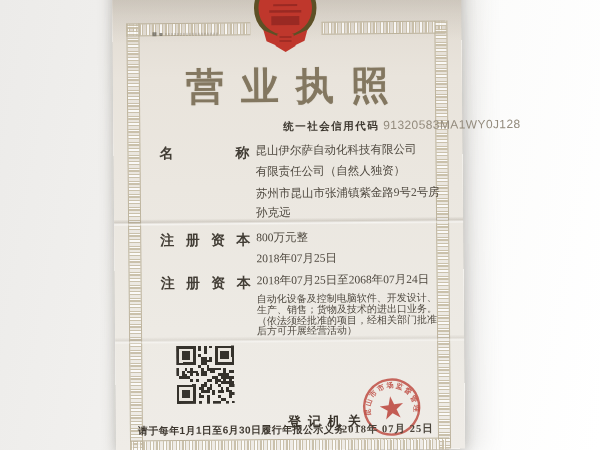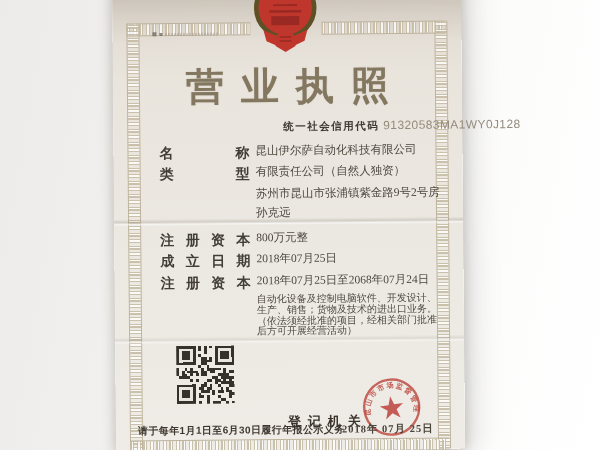"类型" span.row-label { html: <span>类型</span> -> none }
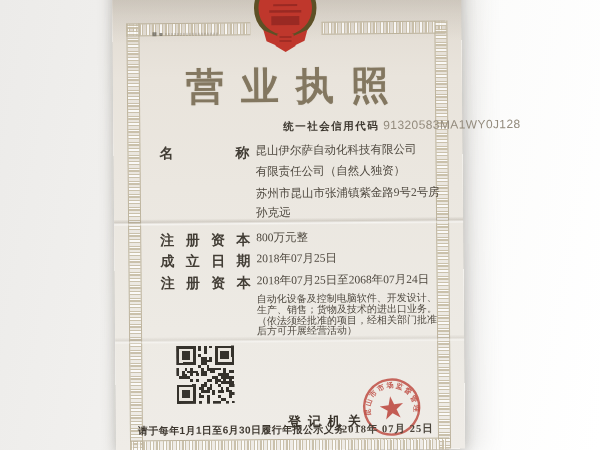"成立日期" span.row-label { html: <span>成立日期</span> -> none }
